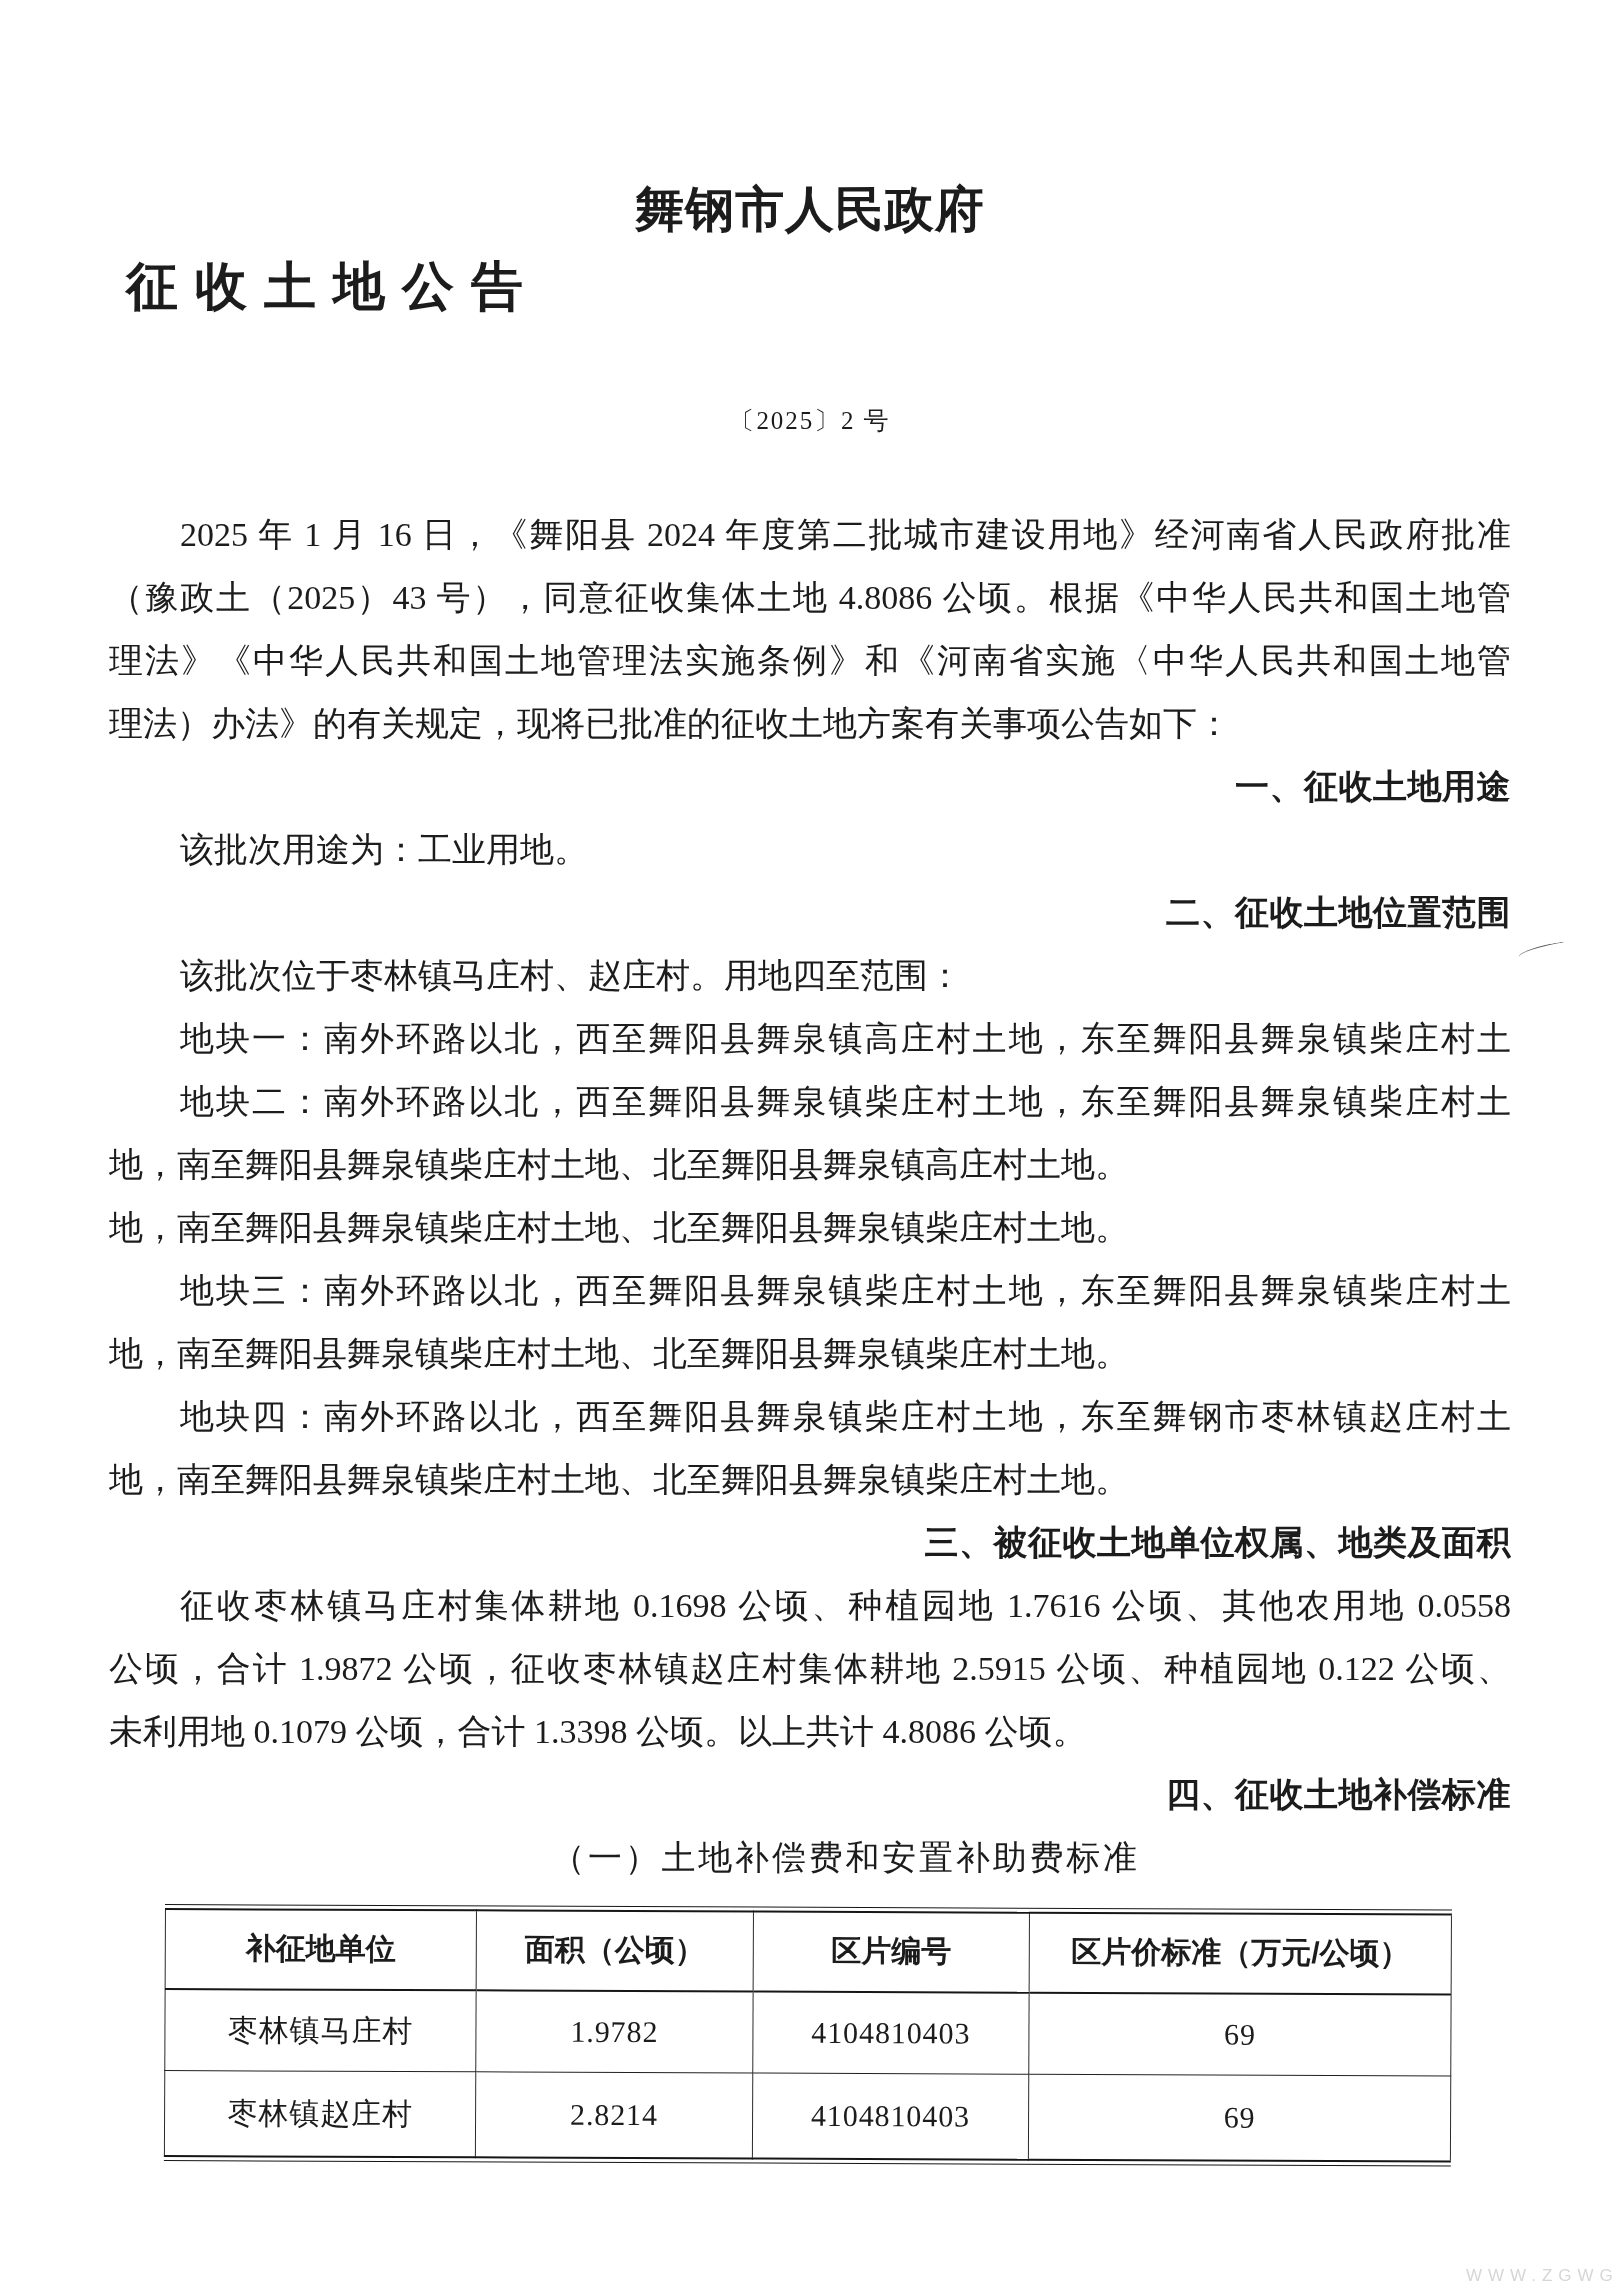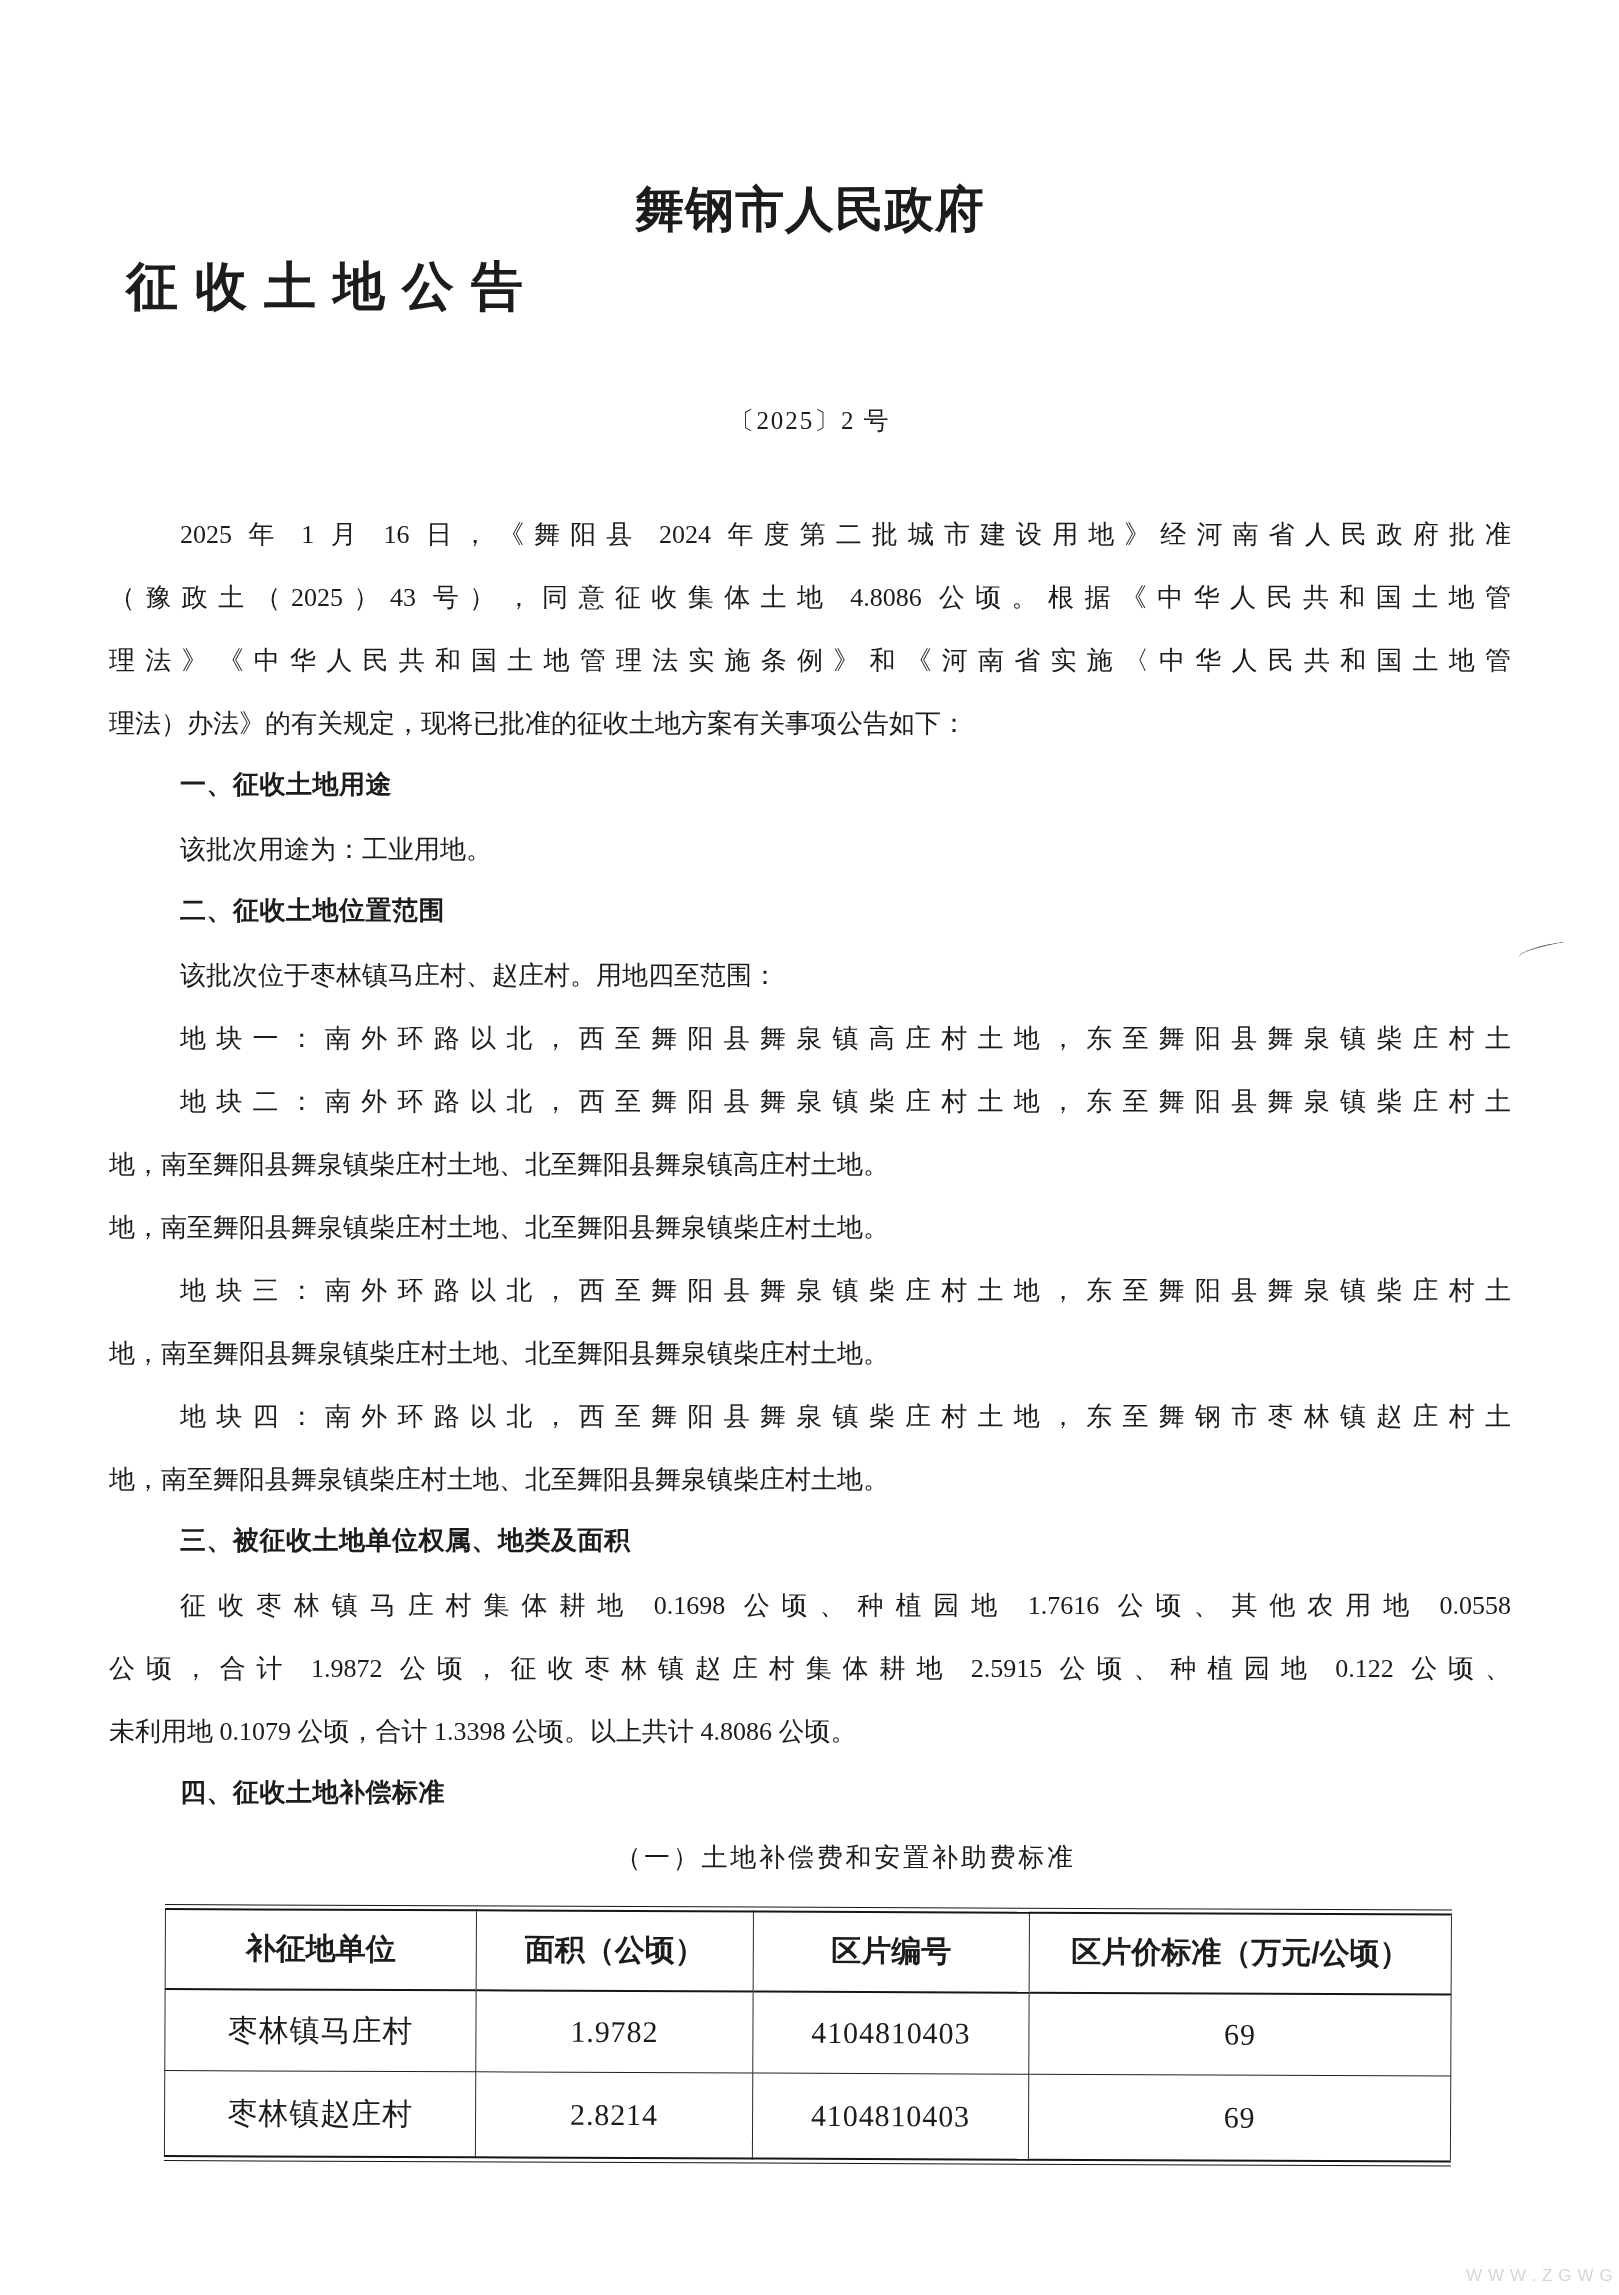"2025 年 1 月 16" .bodytext { font-size: 26px -> 34px }
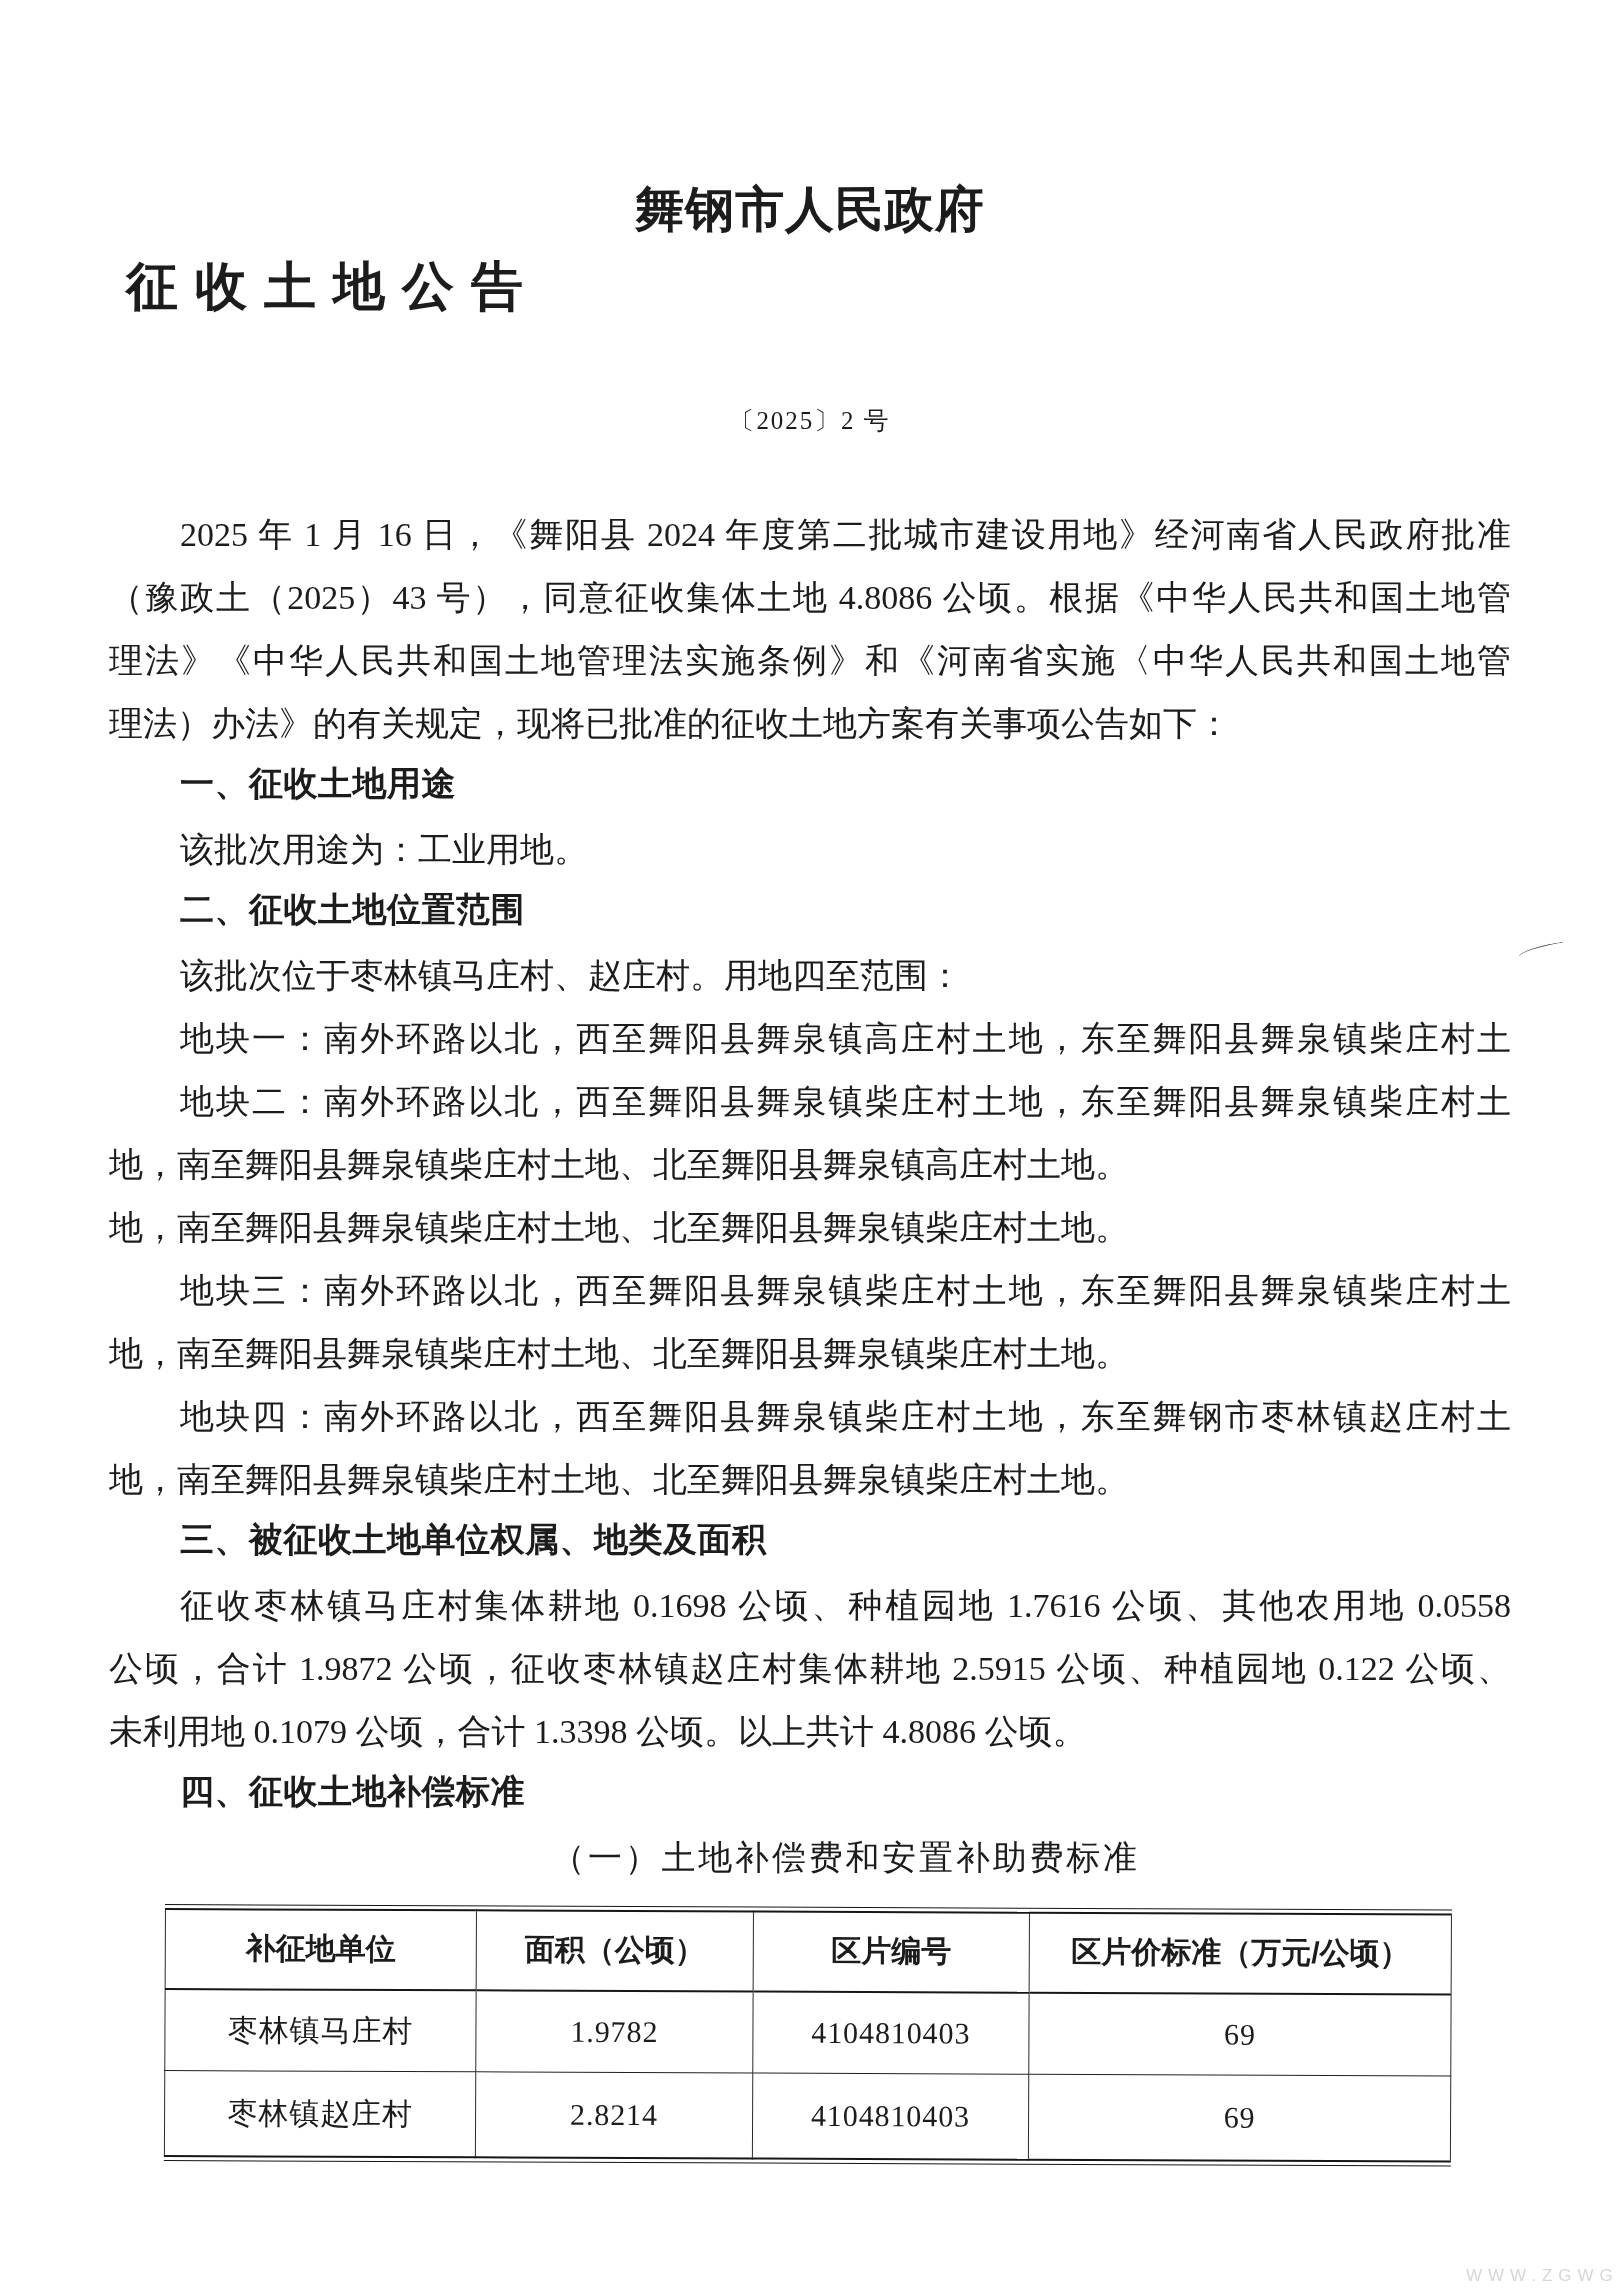"一、征收土地用途" .hd { font-family: Liberation Mono, monospace -> Liberation Serif, serif; text-align: none -> right }
